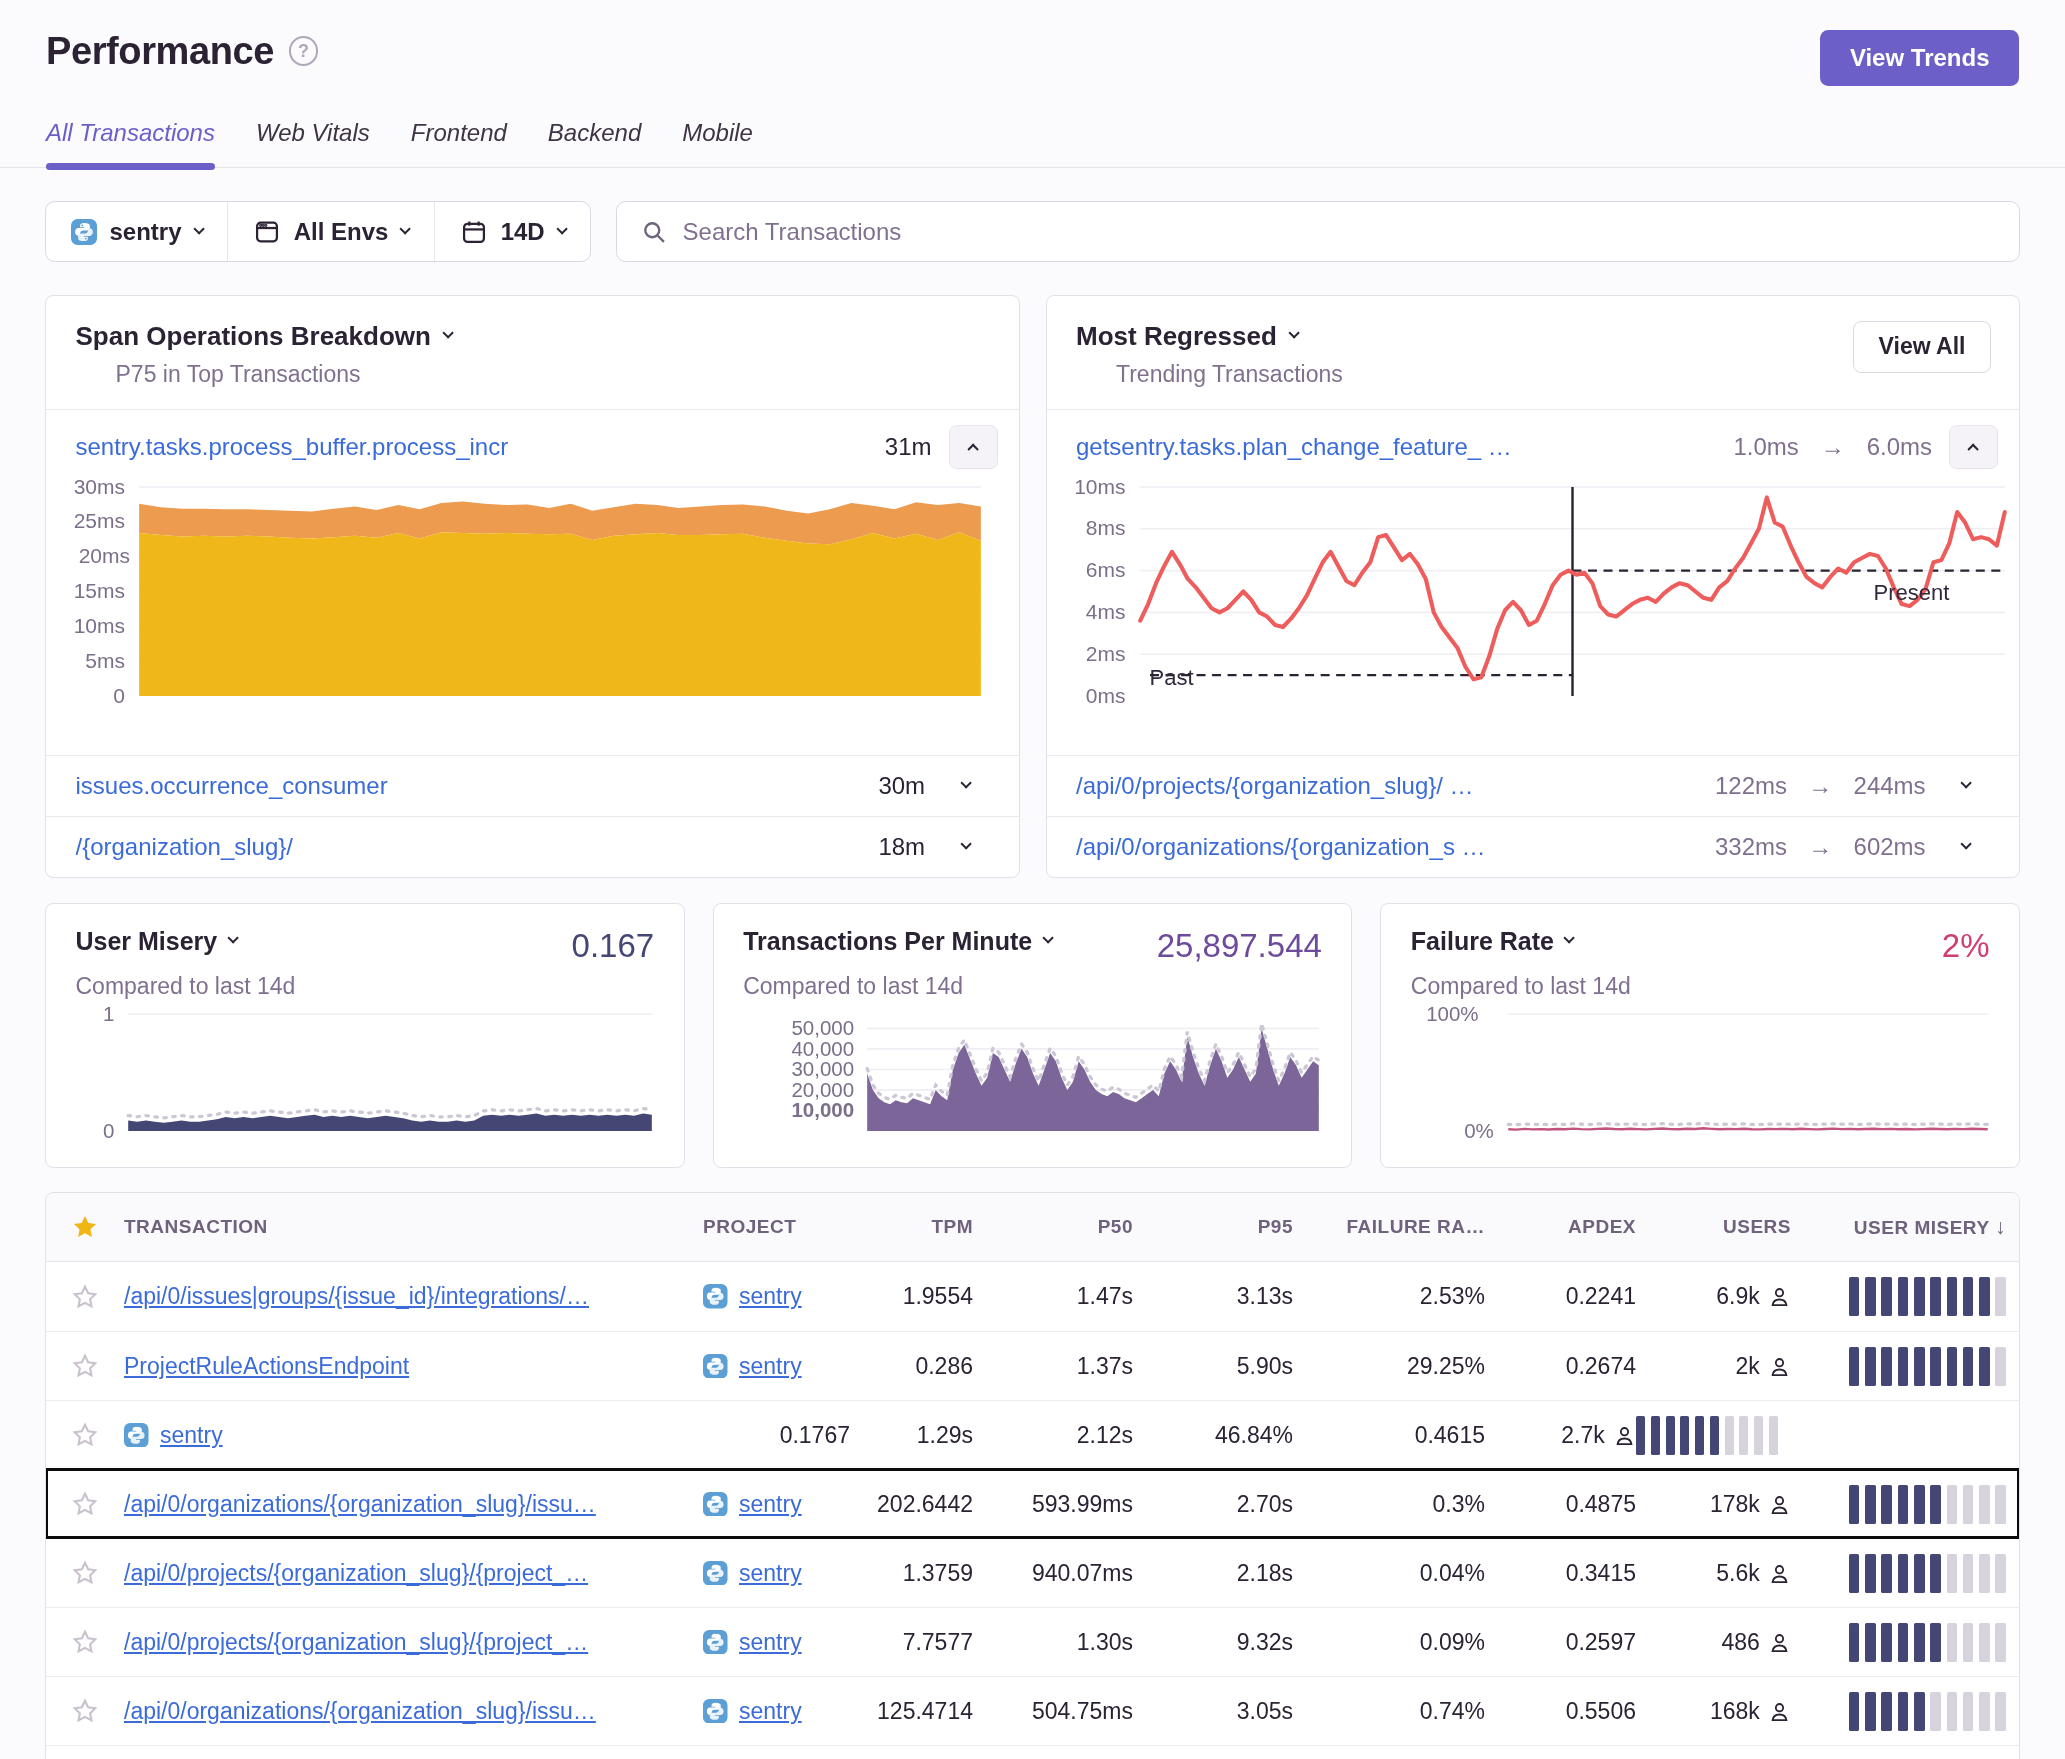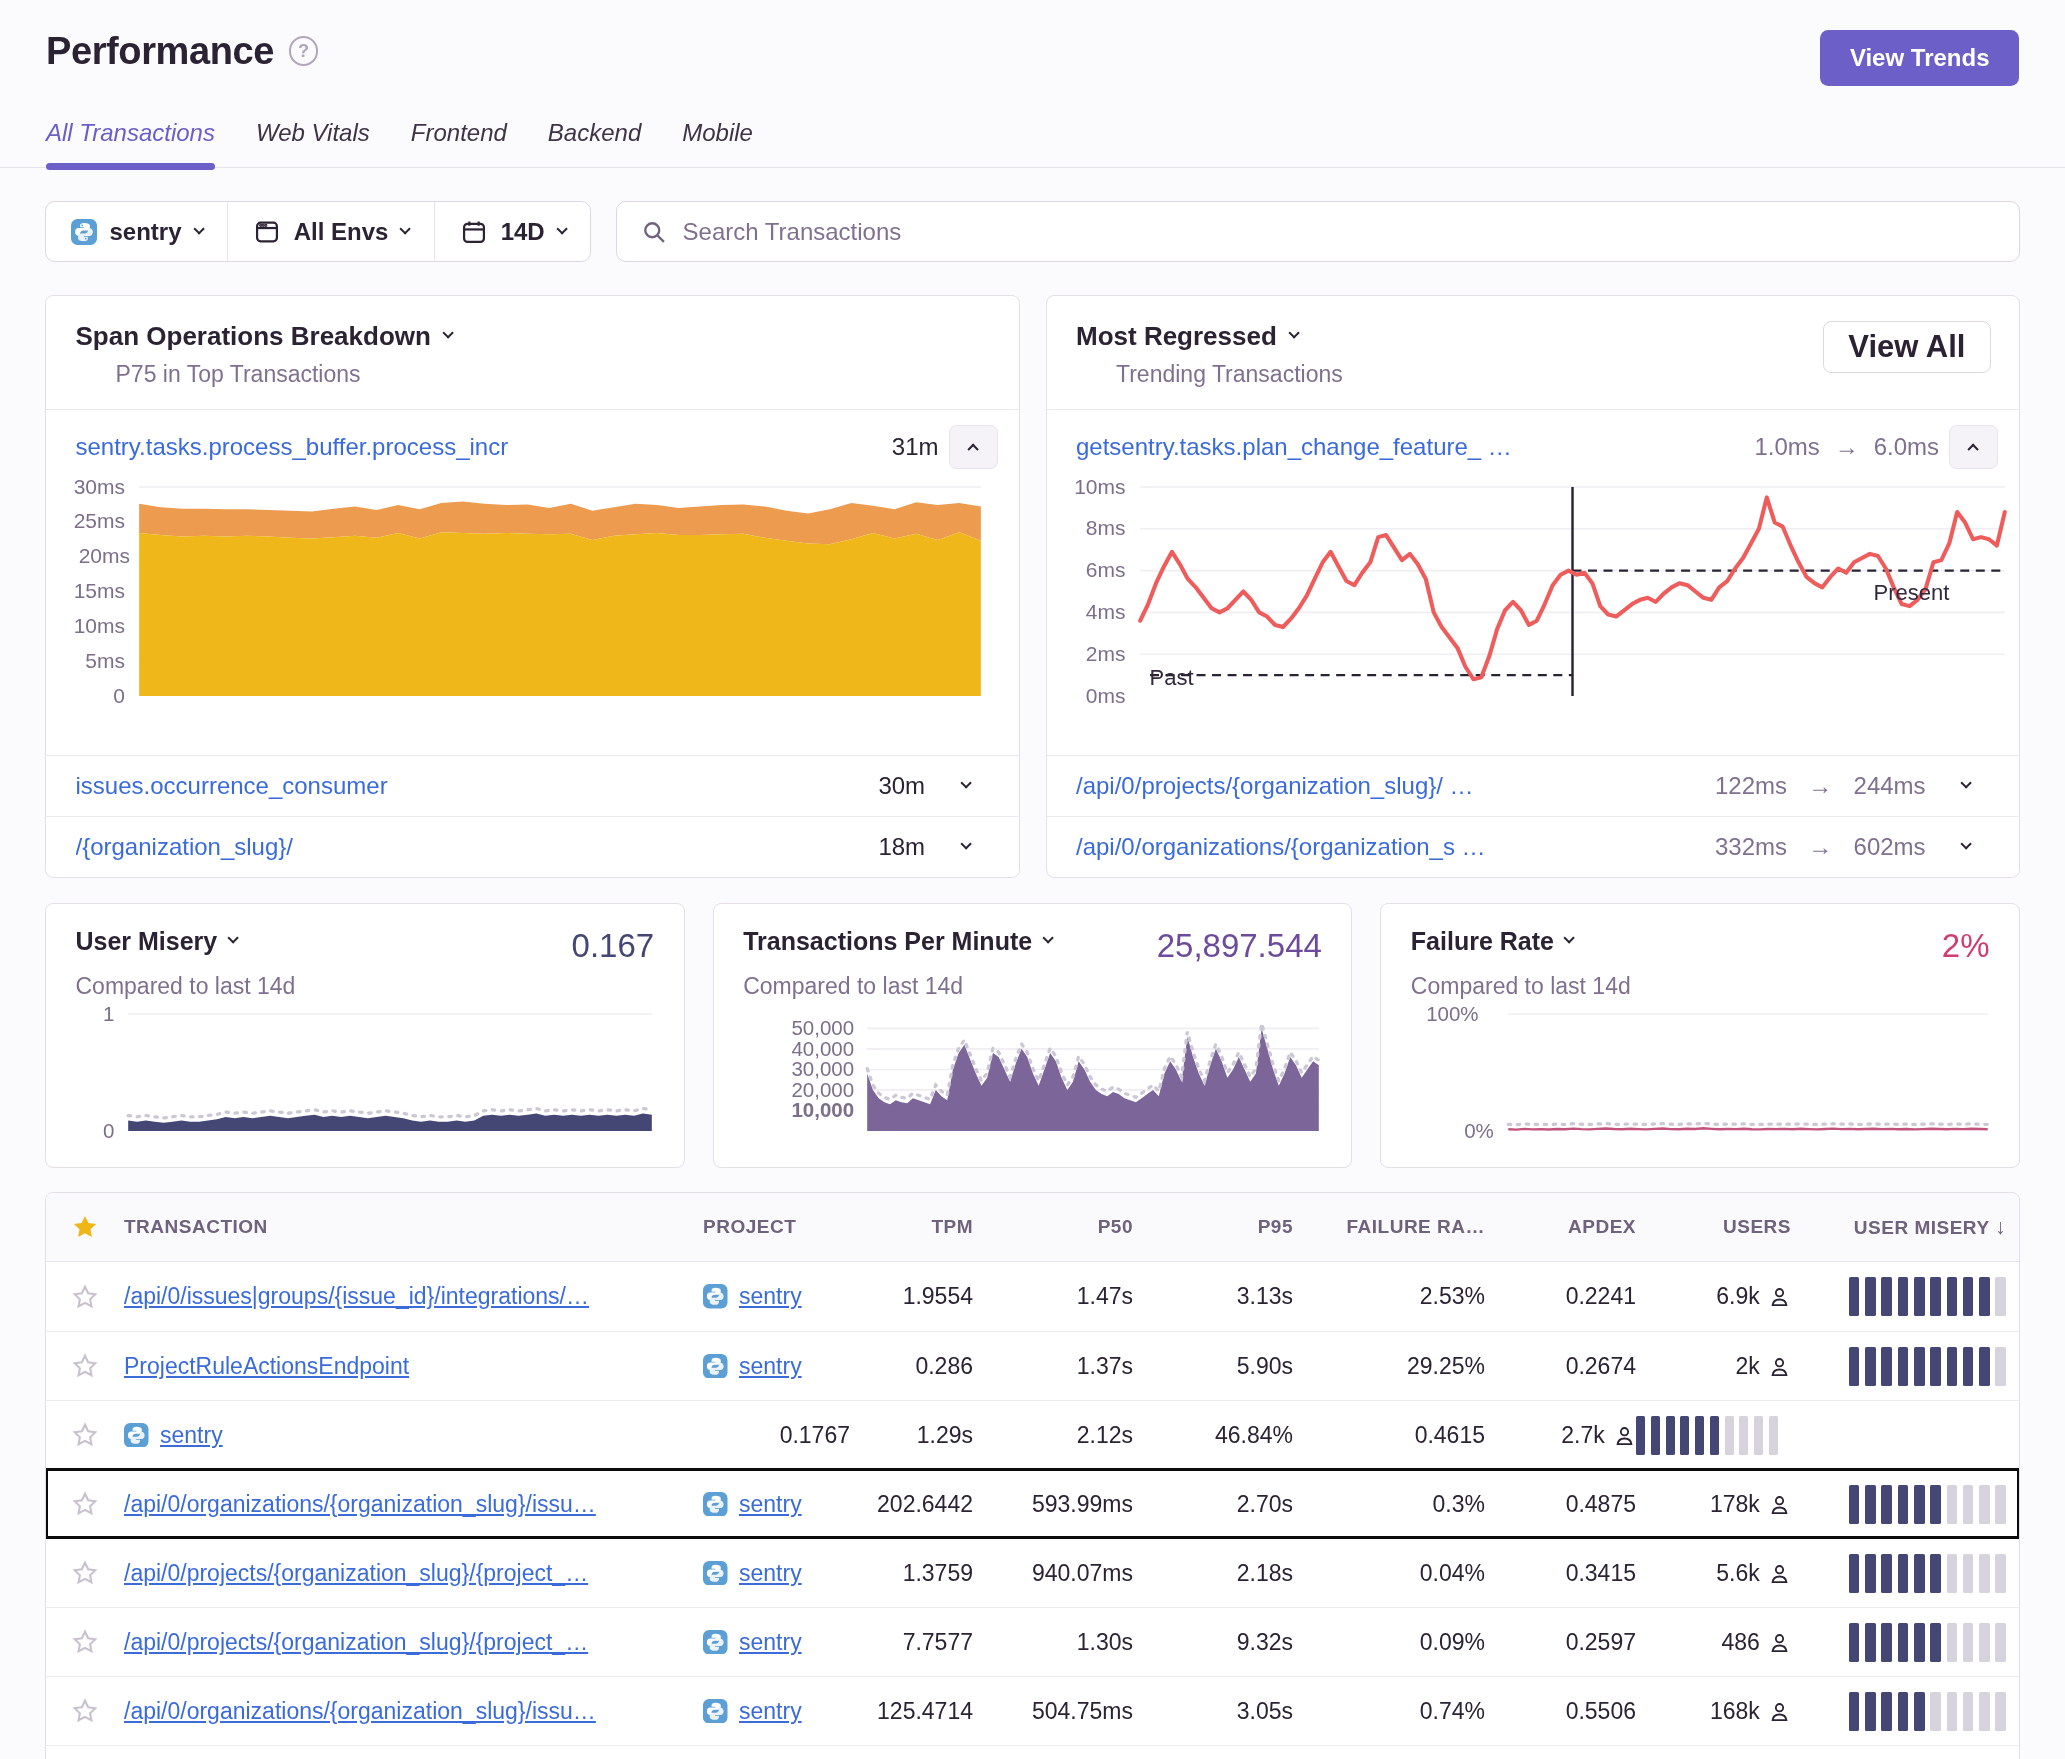"View All" .view-all { font-size: 31px -> 23px }
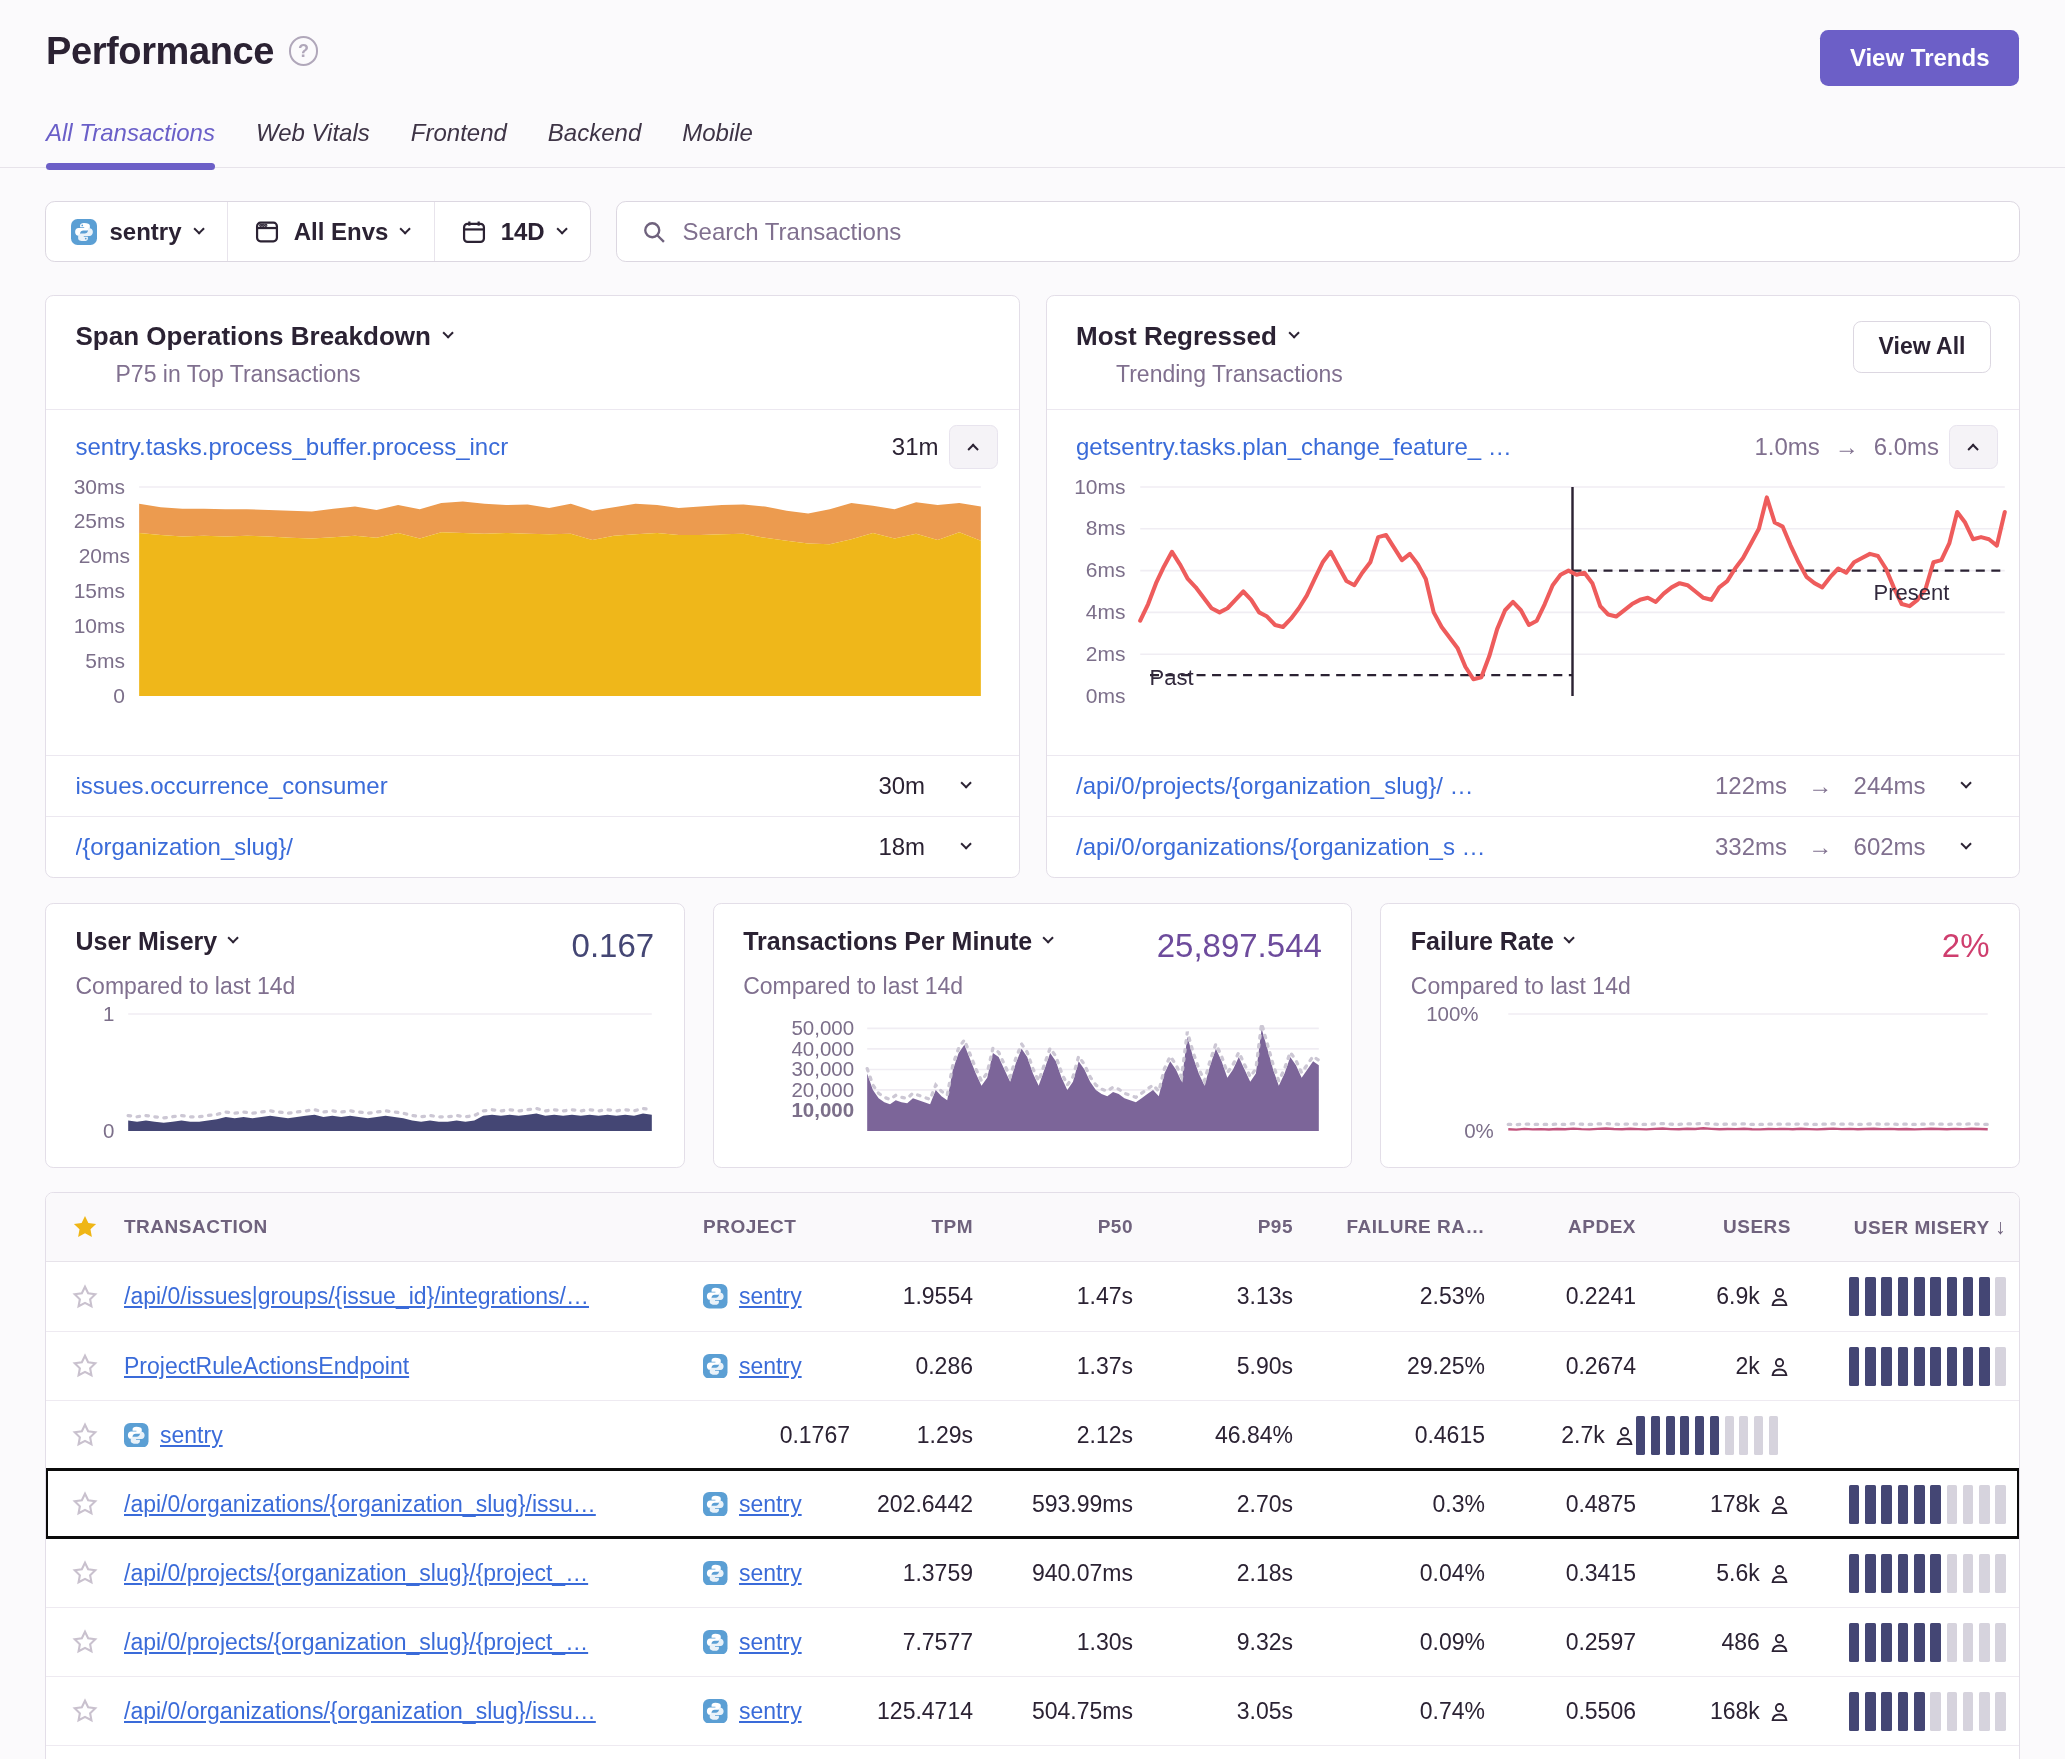"sentry.tasks.process_buffer.process_incr" .acc-first { gap: 10px -> 17px }
